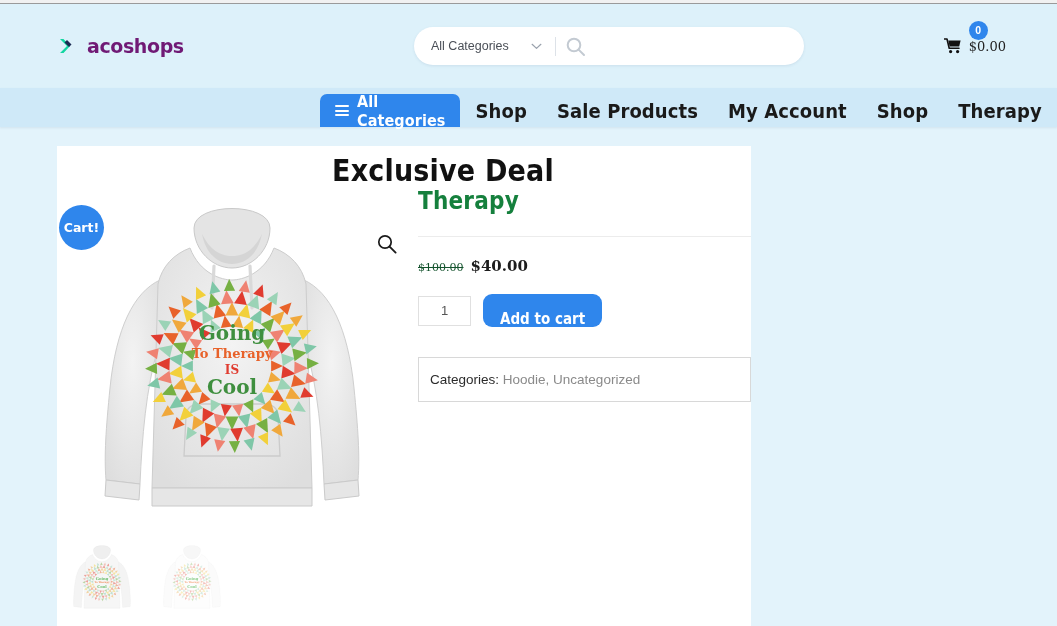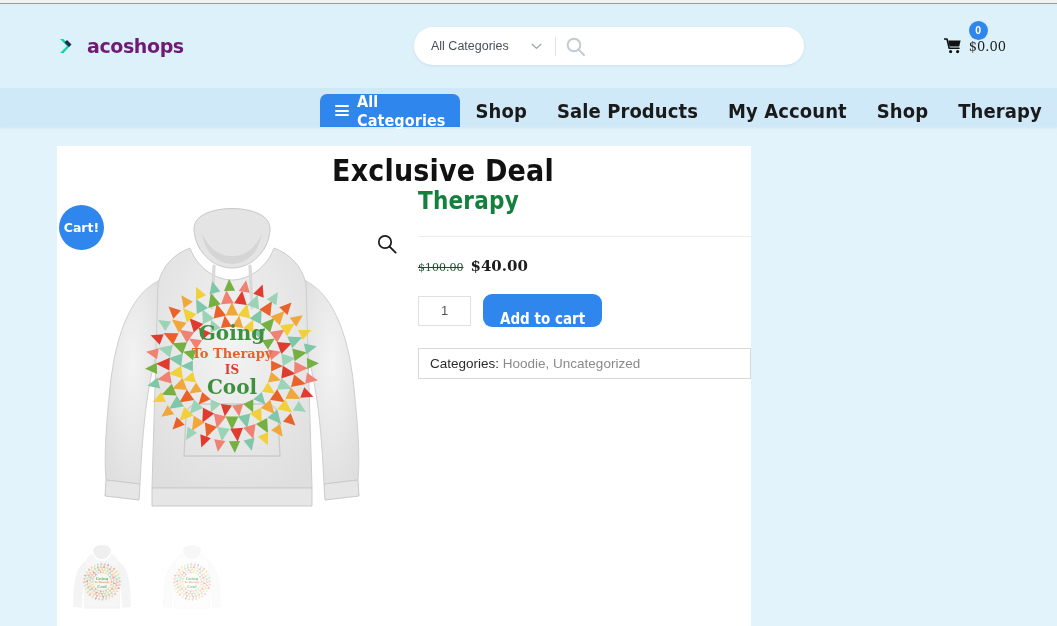"Categories: Hoodie, Uncategorized" .cats-box { margin-top: 21px -> 30px; padding: 7px 11px -> 14px 11px }
